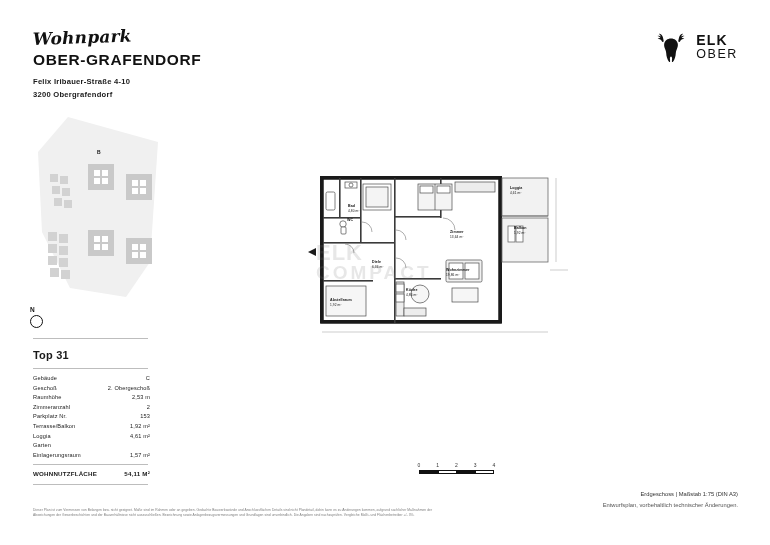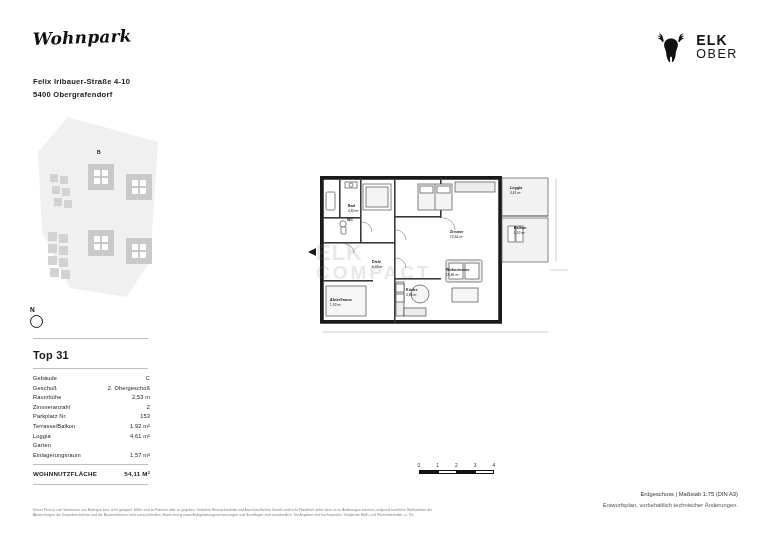"OBER-GRAFENDORF" div.brand-line2 { html: none -> <div>OBER-GRAFENDORF</div> }
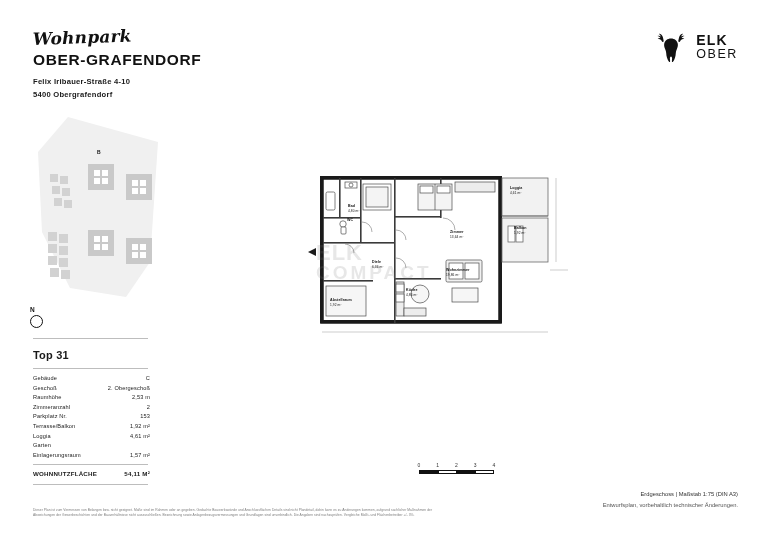"5400 Obergrafendorf" div { text: 5400 -> 3200 }
